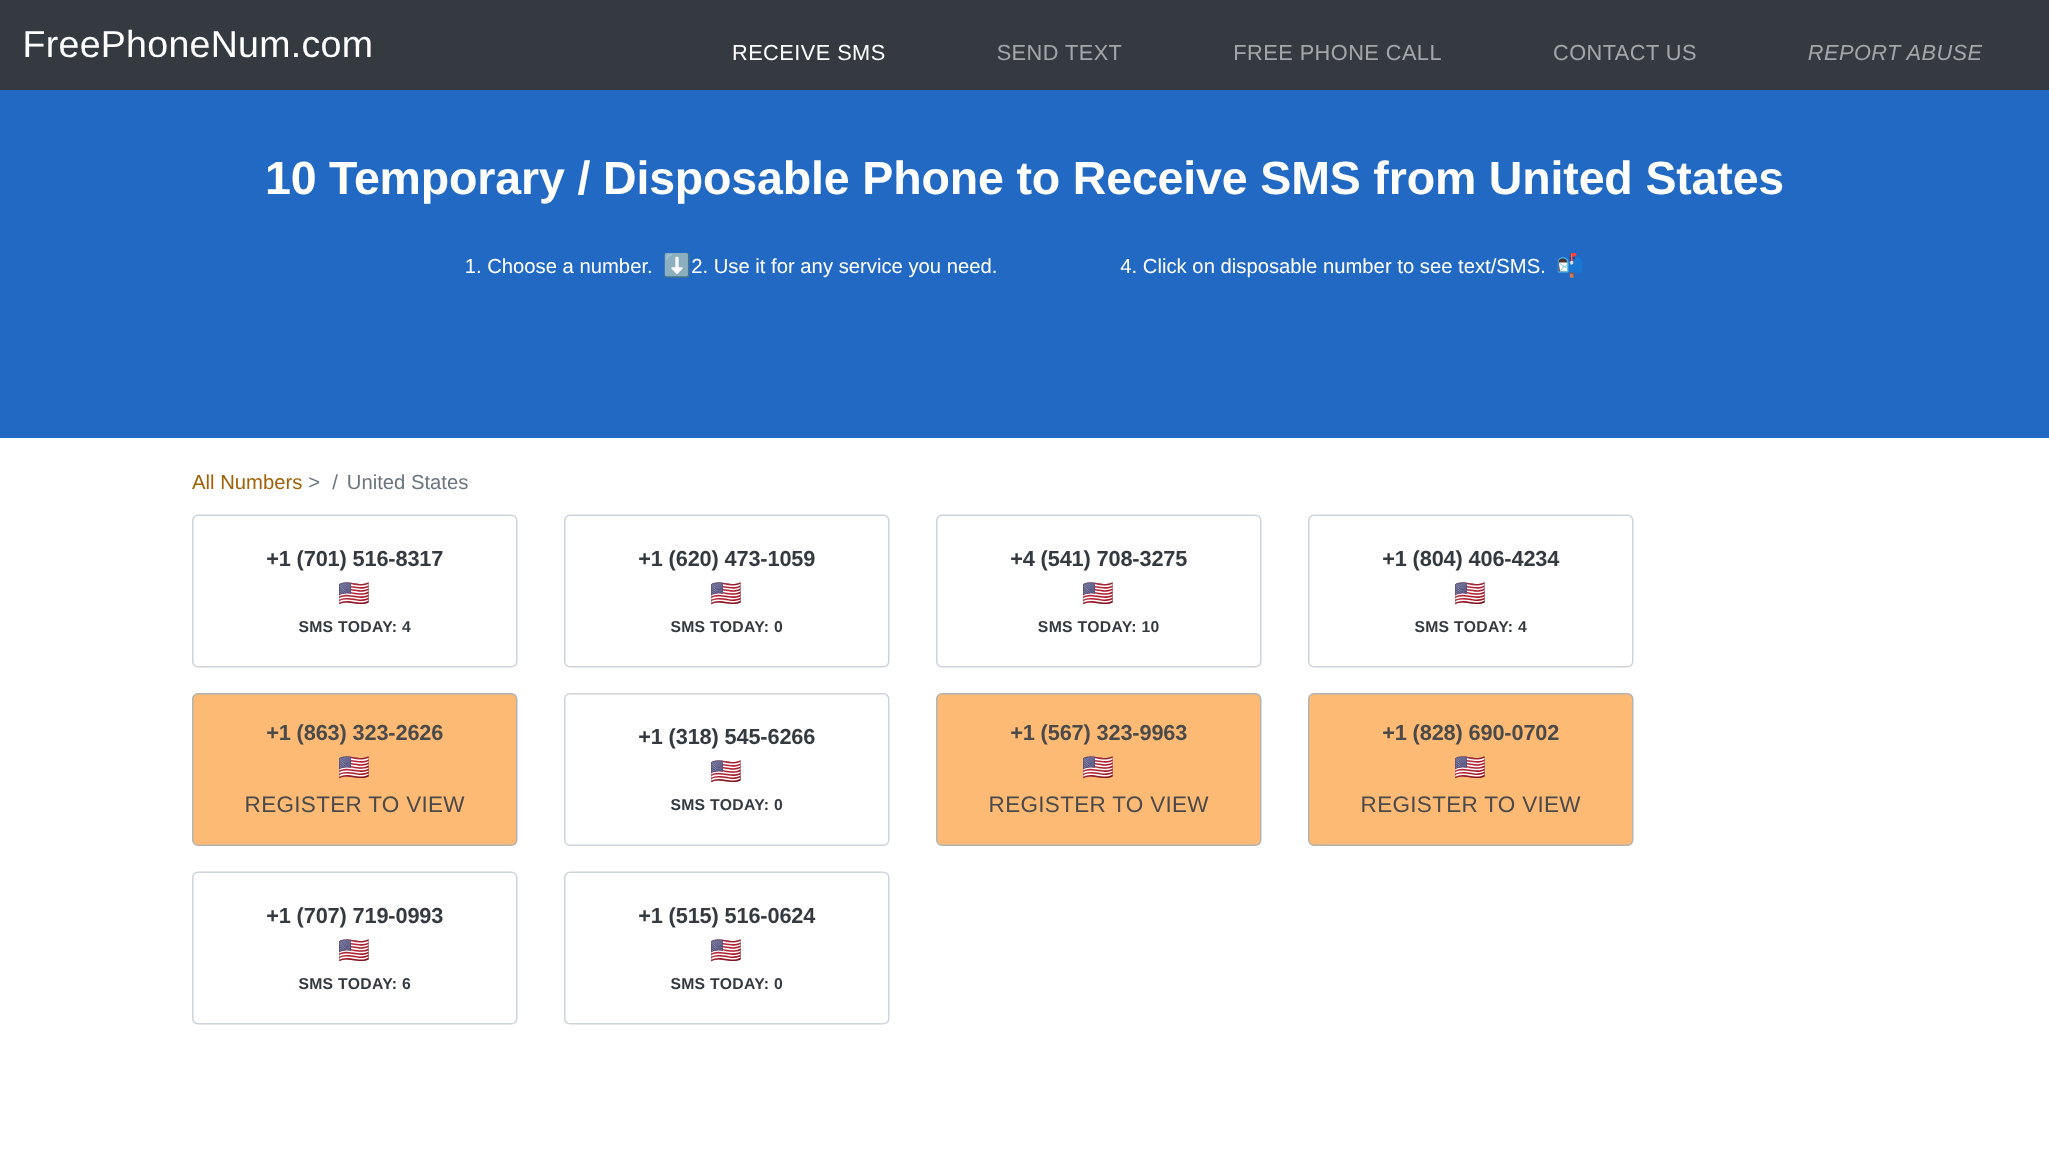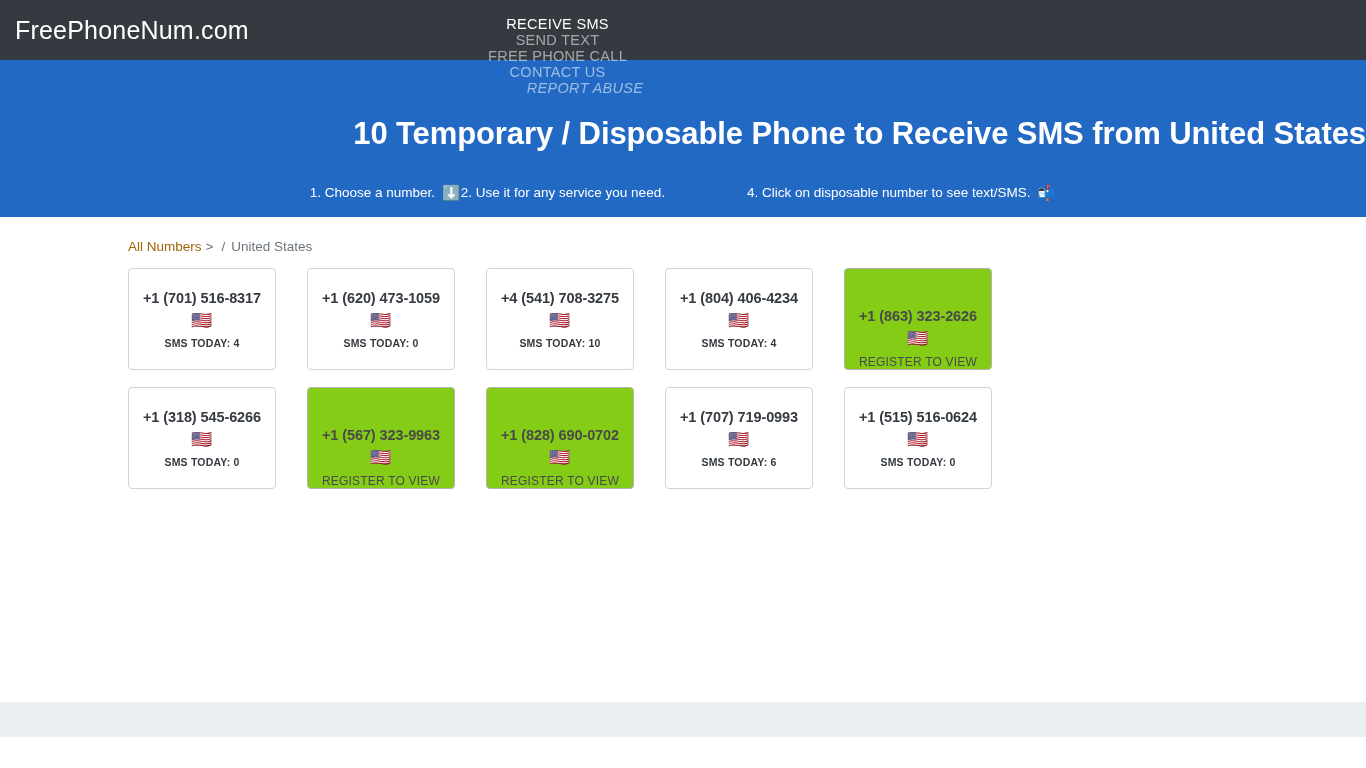"RECEIVE SMS" .nav-links { flex-direction: column -> none; top: 16px -> 6px }
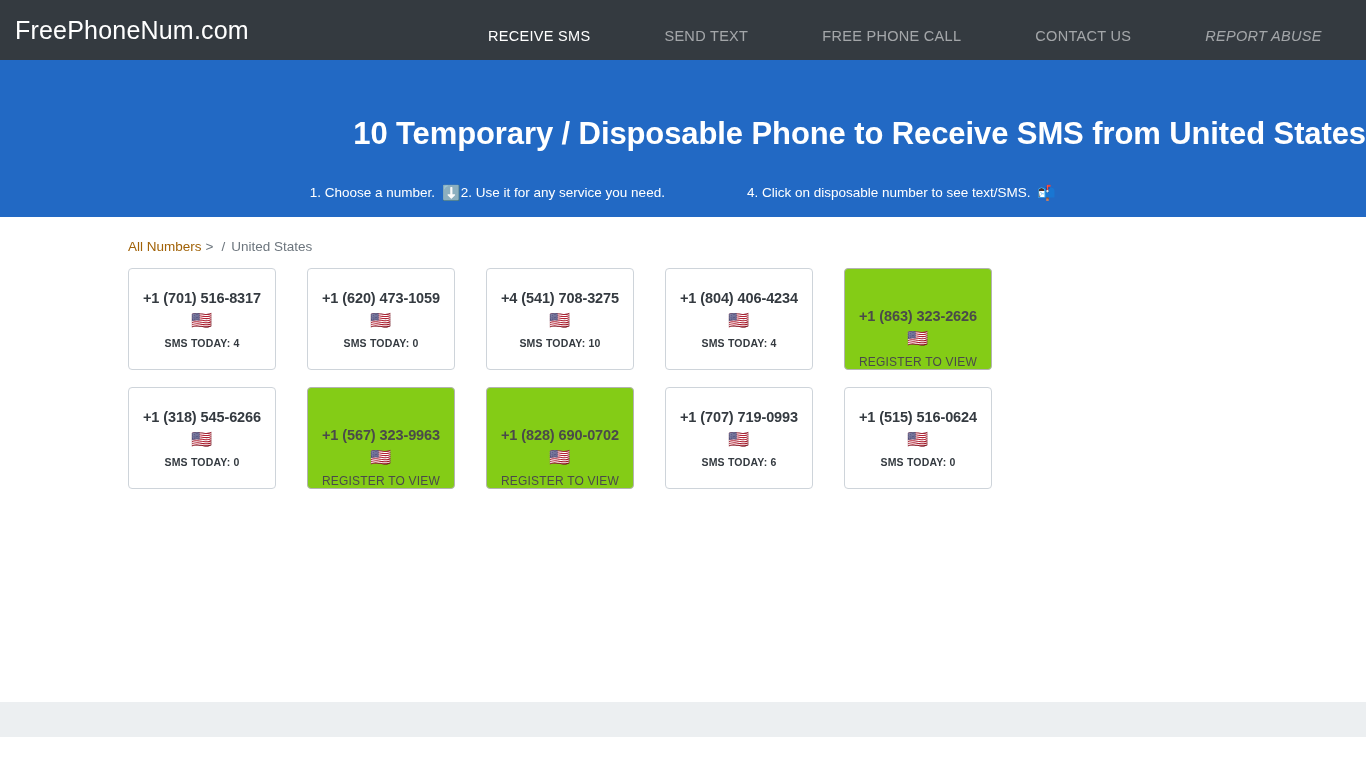"10 Temporary / Disposable Phone" .hero { height: 157px -> 232px; padding-top: 56px -> 41px; text-align: right -> center }
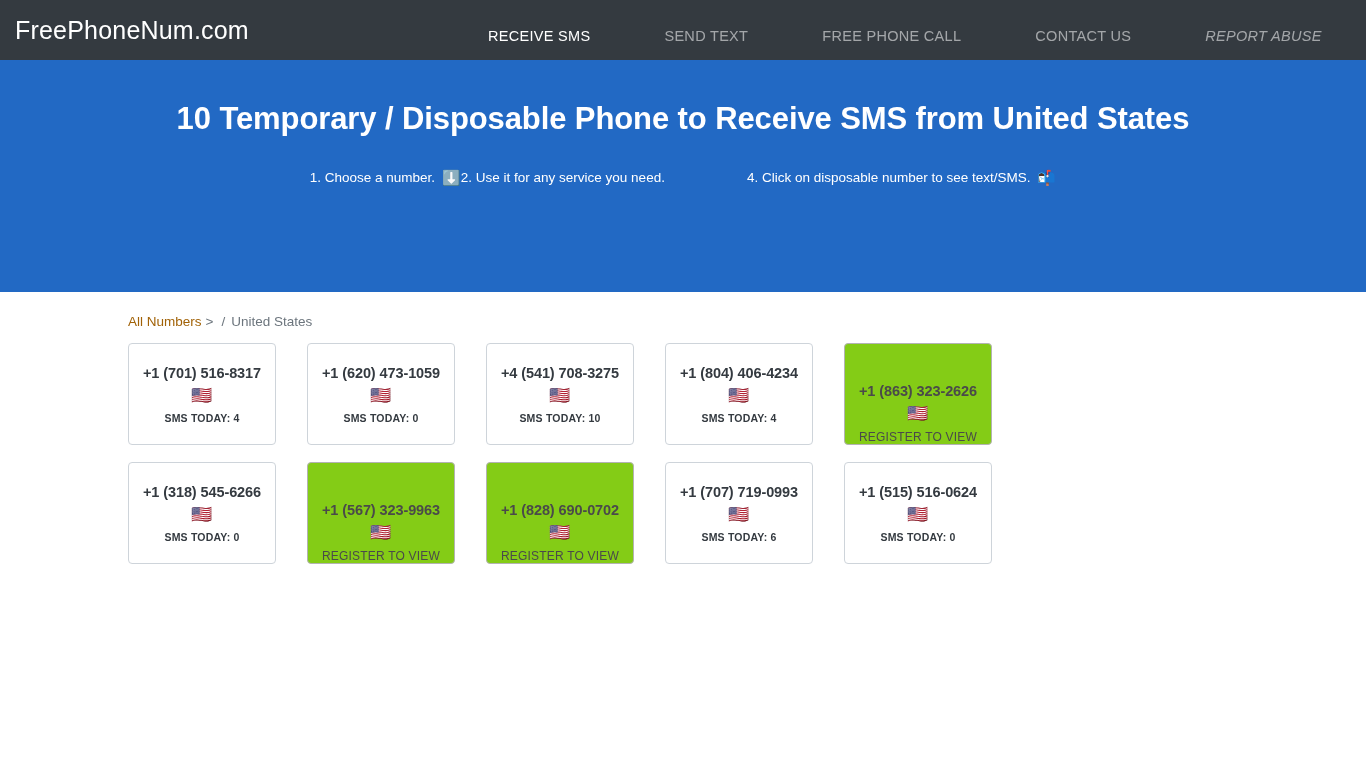"+1 (701) 516-8317" .num-card { width: 148px -> 217px }
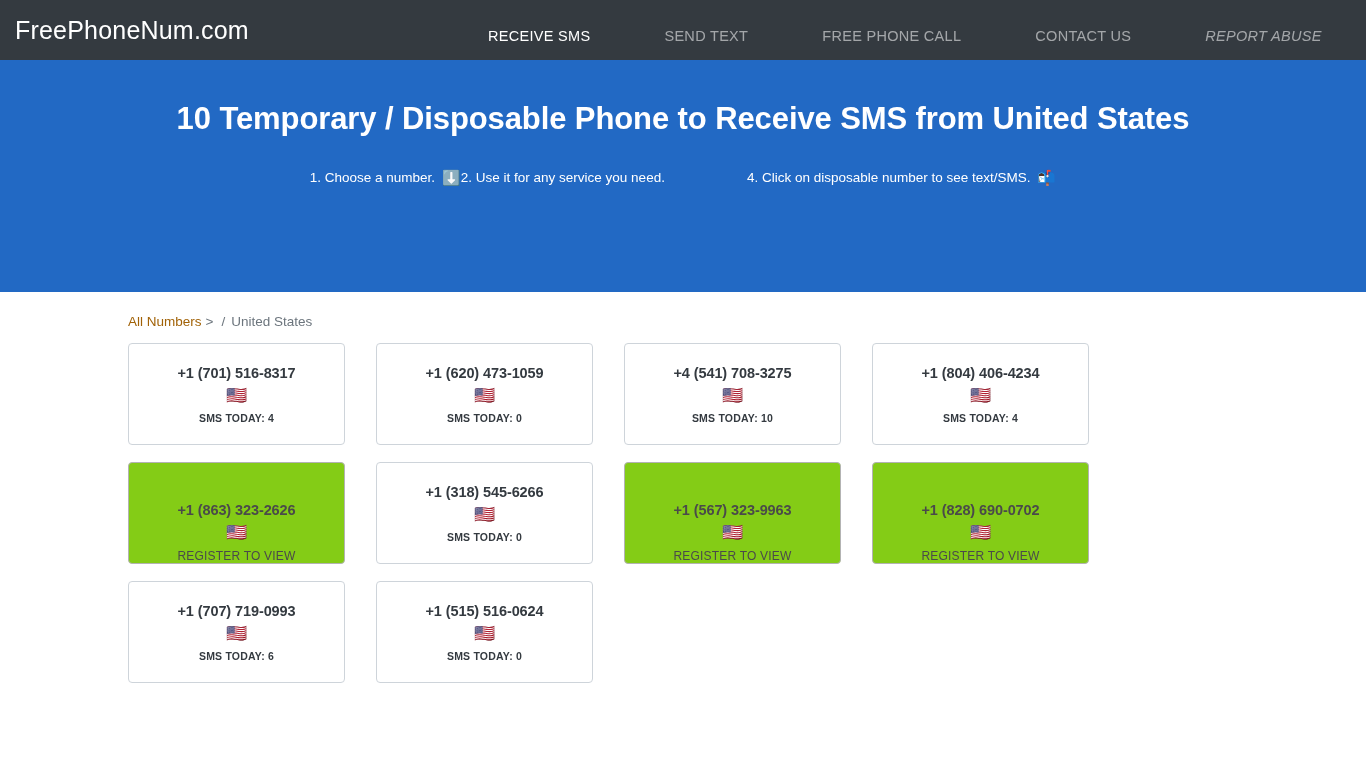"+1 (863) 323-2626" .num-card.locked { background: #84cc16 -> #fdba74; justify-content: flex-end -> none }
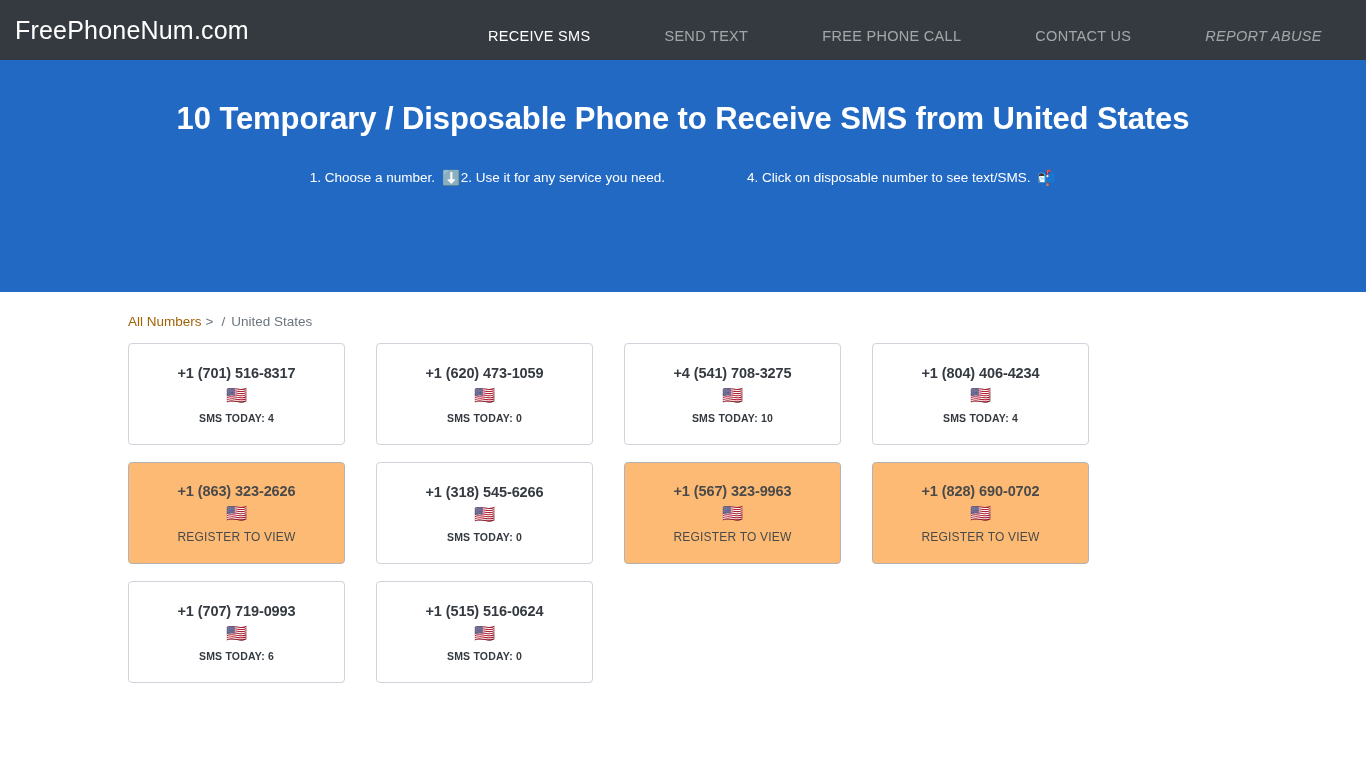"REGISTER TO VIEW" .num-card.locked .sms-count { font-size: 12px -> 15px }
